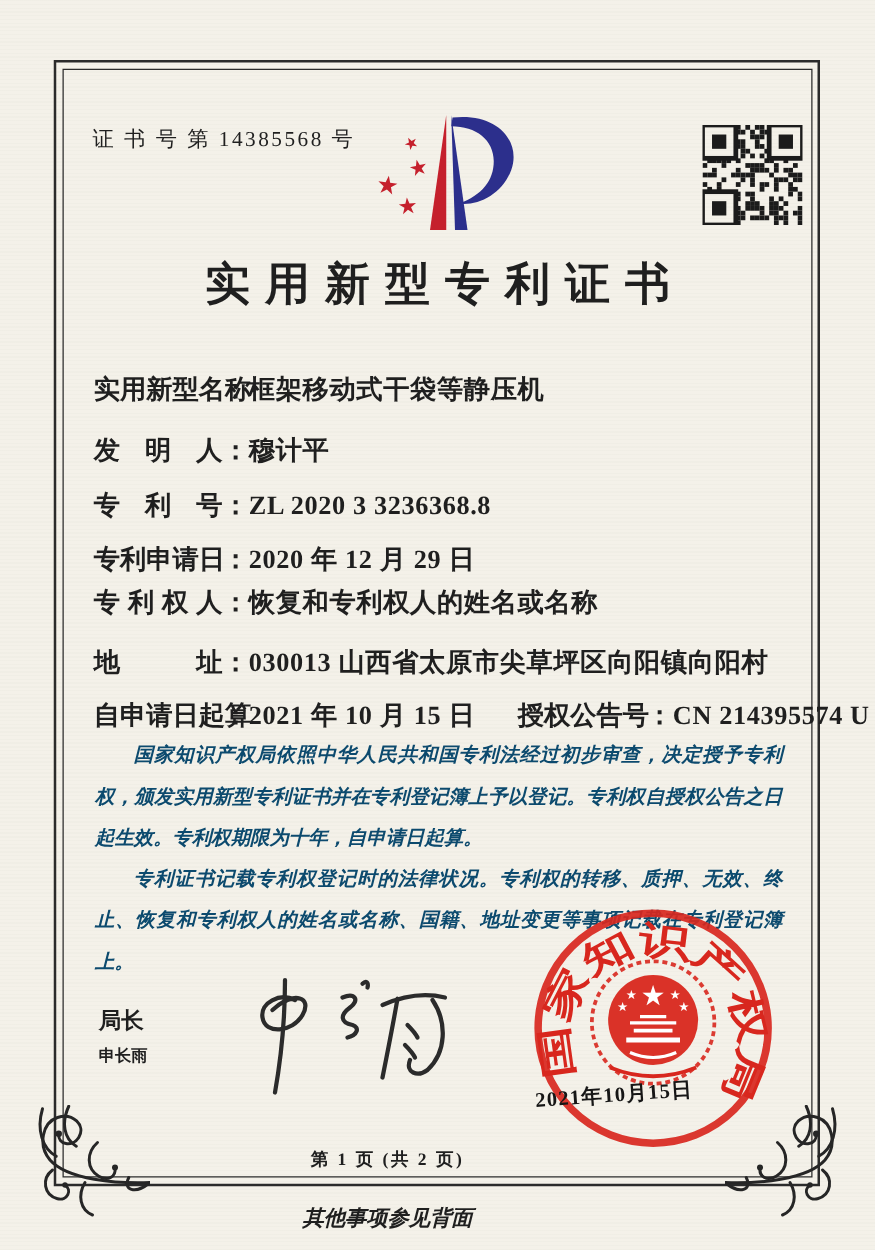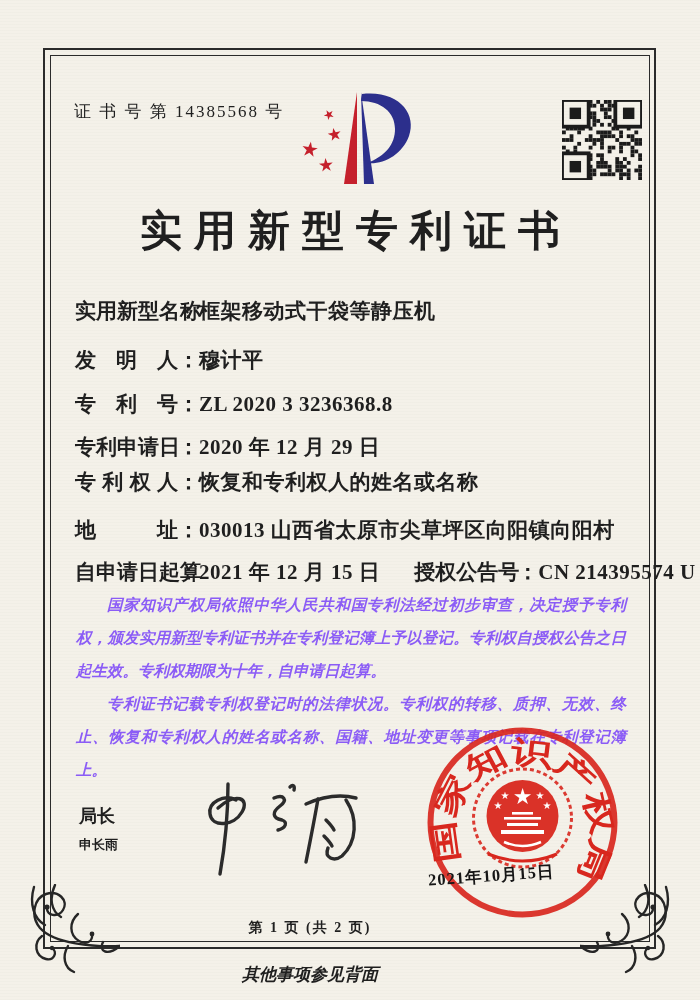"实用新型专利证书" .title { font-size: 42px -> 36px }
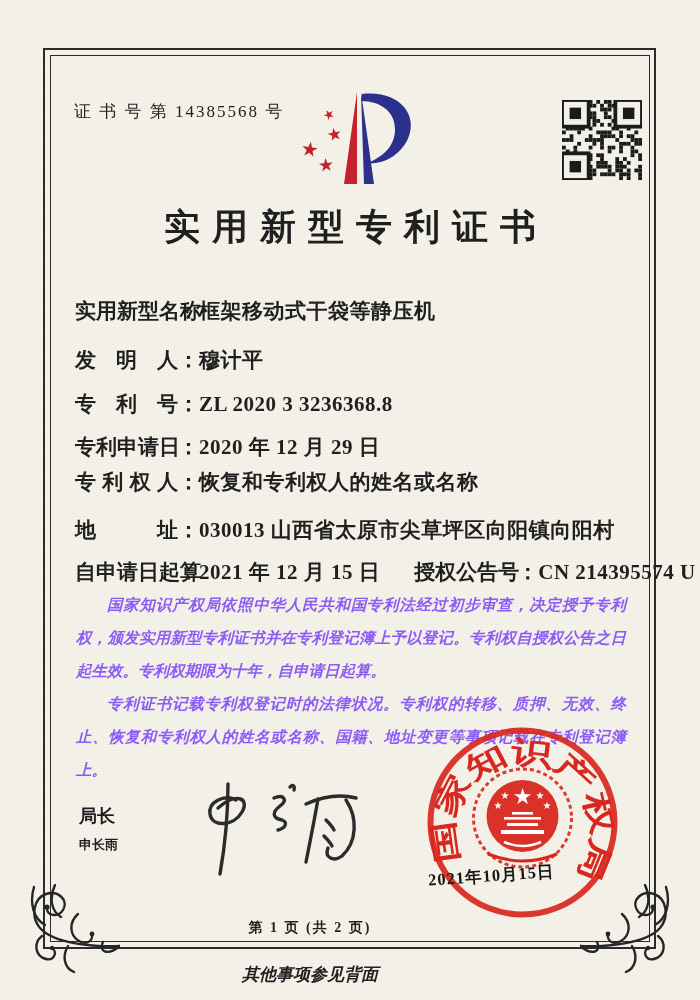"2021 年 12 月 15" span.val { text: 12 -> 10 }
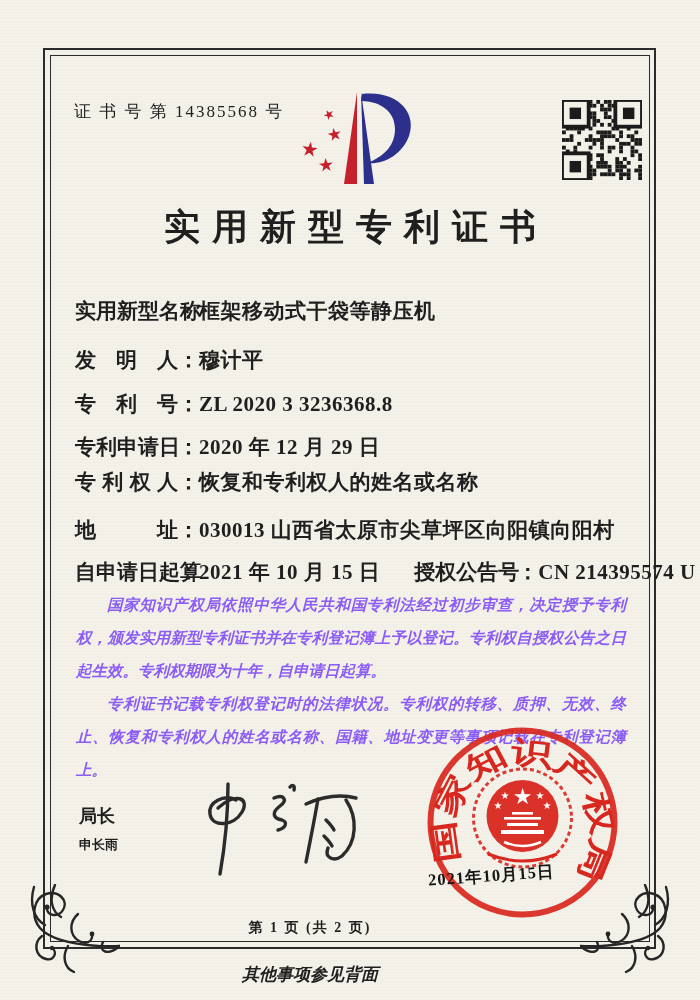"国家知识产权局依照中华人民共和国专利法经过初步审查，决定授予专利权，颁发实用新型" .paras { color: #8b5cf6 -> #0c4a6e }
